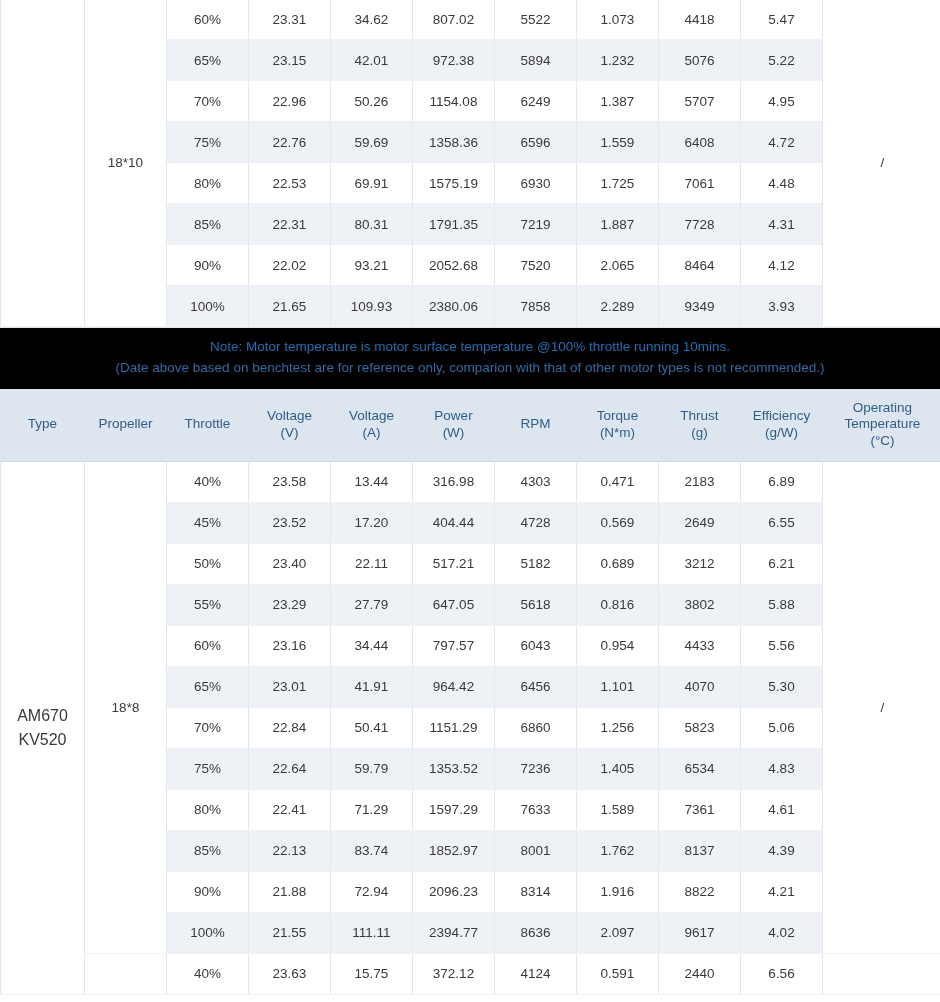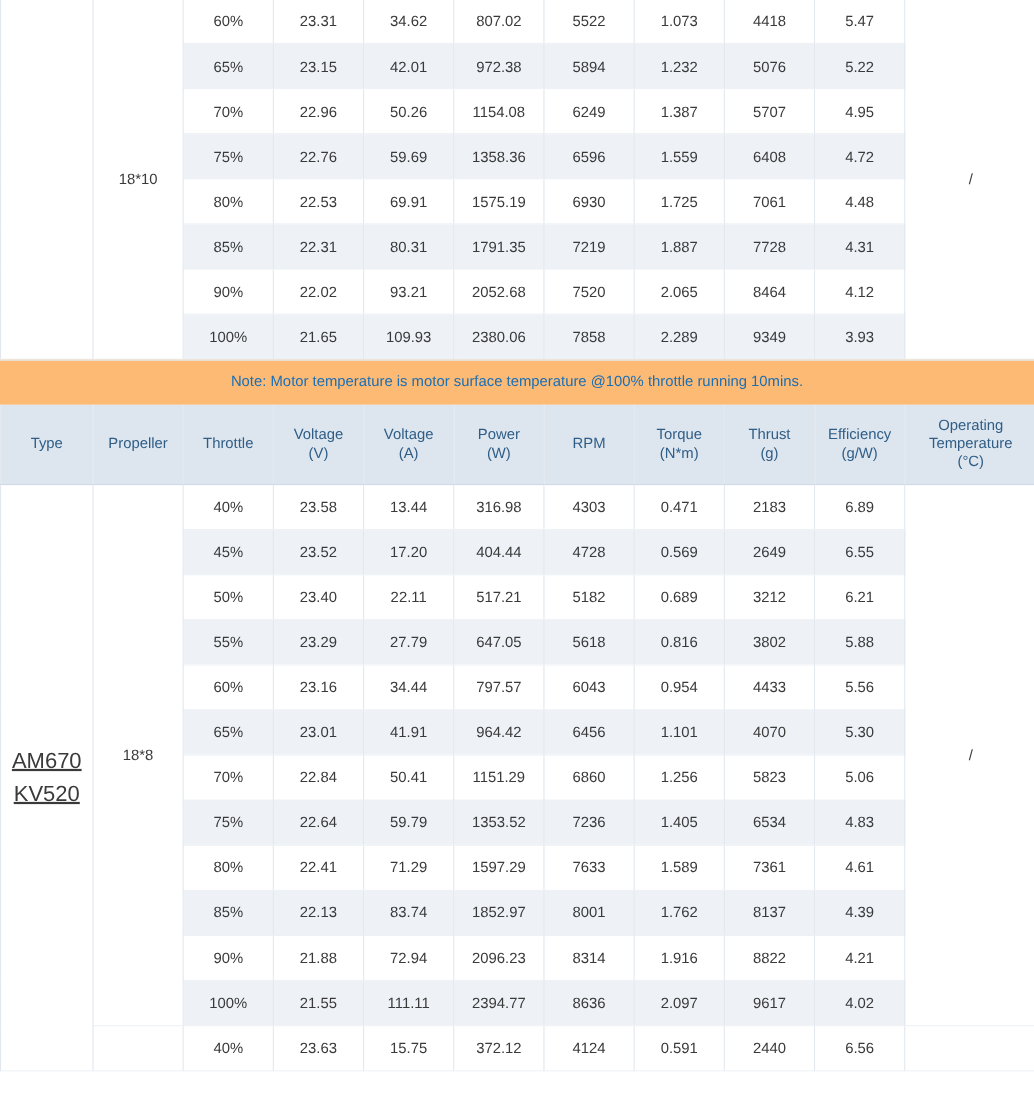"Note: Motor temperature is motor" .note-block { background: #fdba74 -> #000000 }
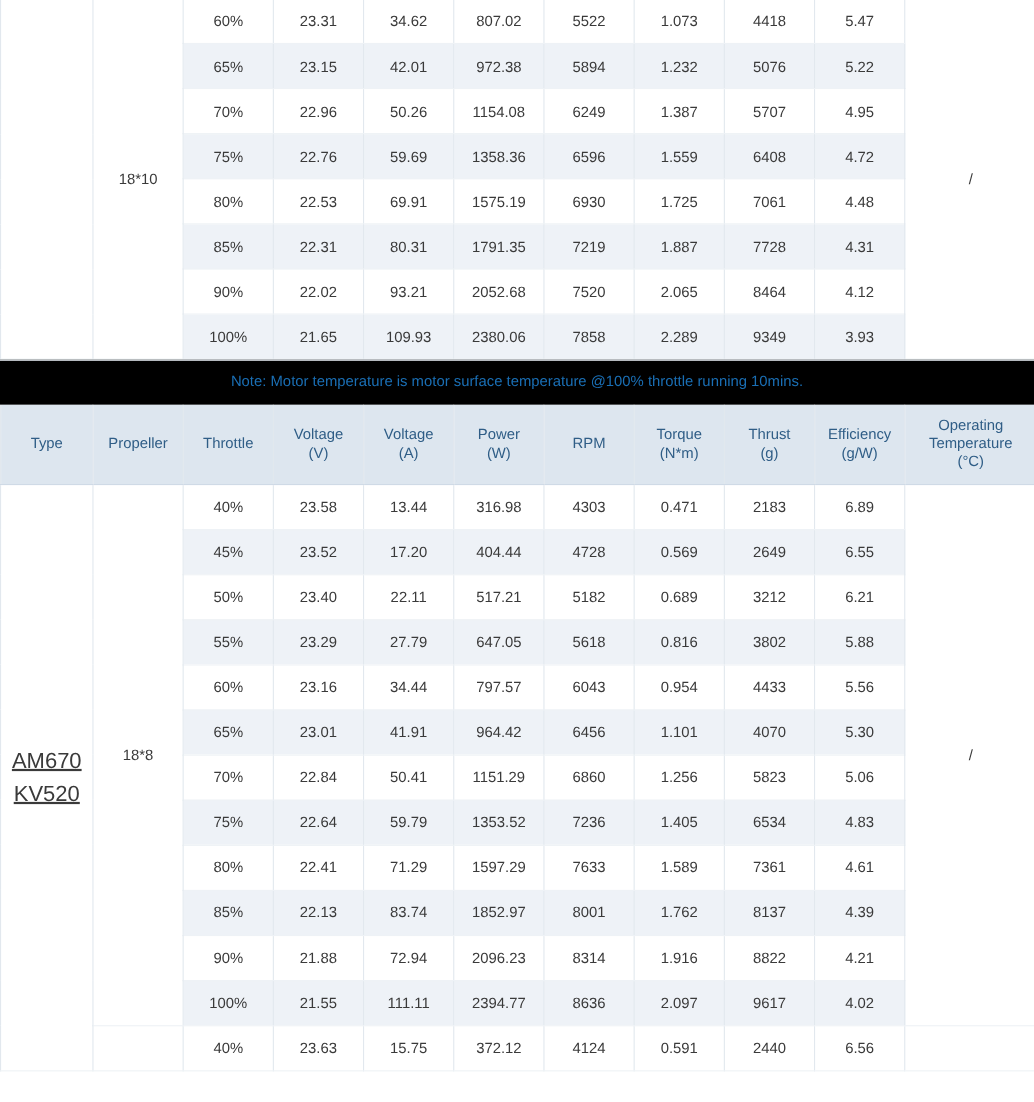"(Date above based on benchtest" div.note-line2 { html: none -> <div>(Date above based on benchtest are for reference only, comparion with that of other motor types is not recommended.)</div> }
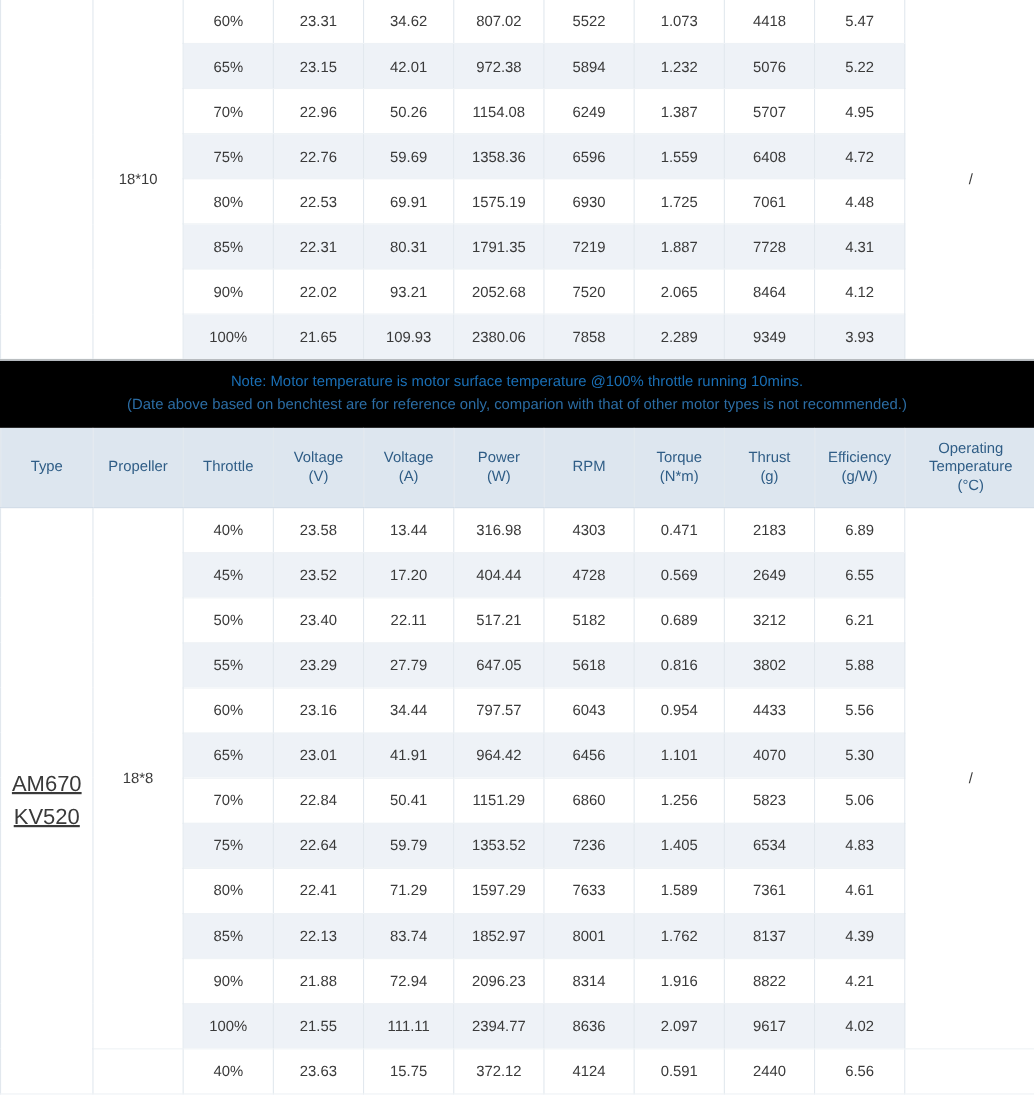"AM670" .type-cell { font-size: 20px -> 16px; text-decoration: underline -> none }
